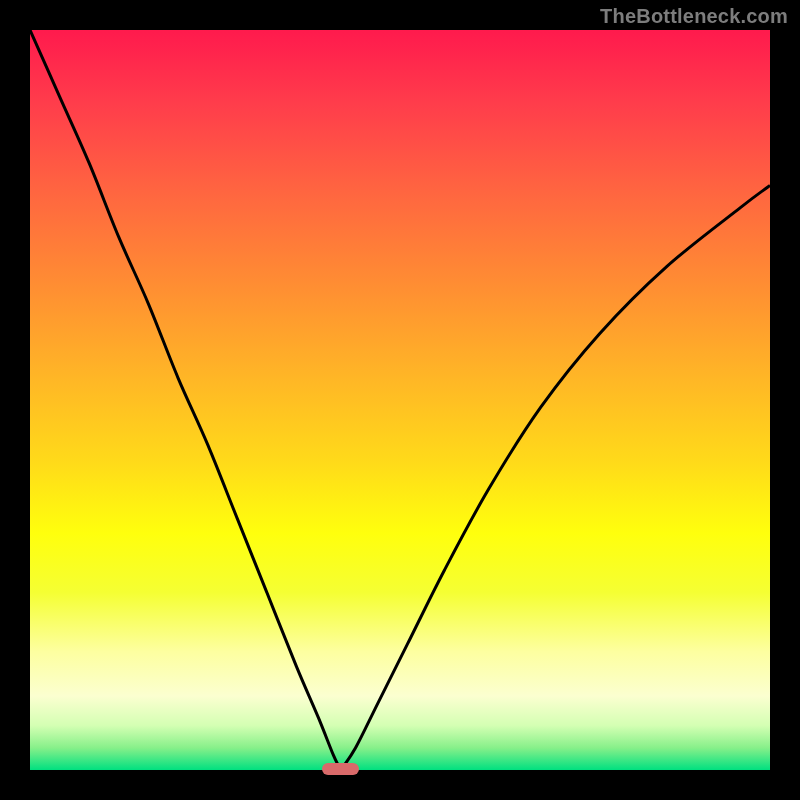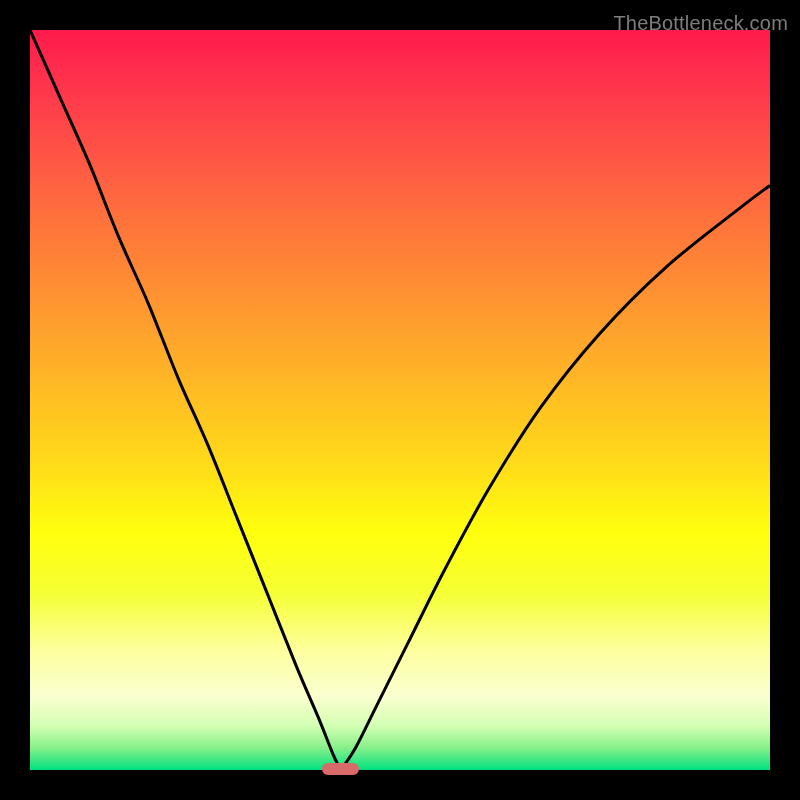"TheBottleneck.com" .attribution { font-weight: 400 -> 700; top: 12px -> 5px }
